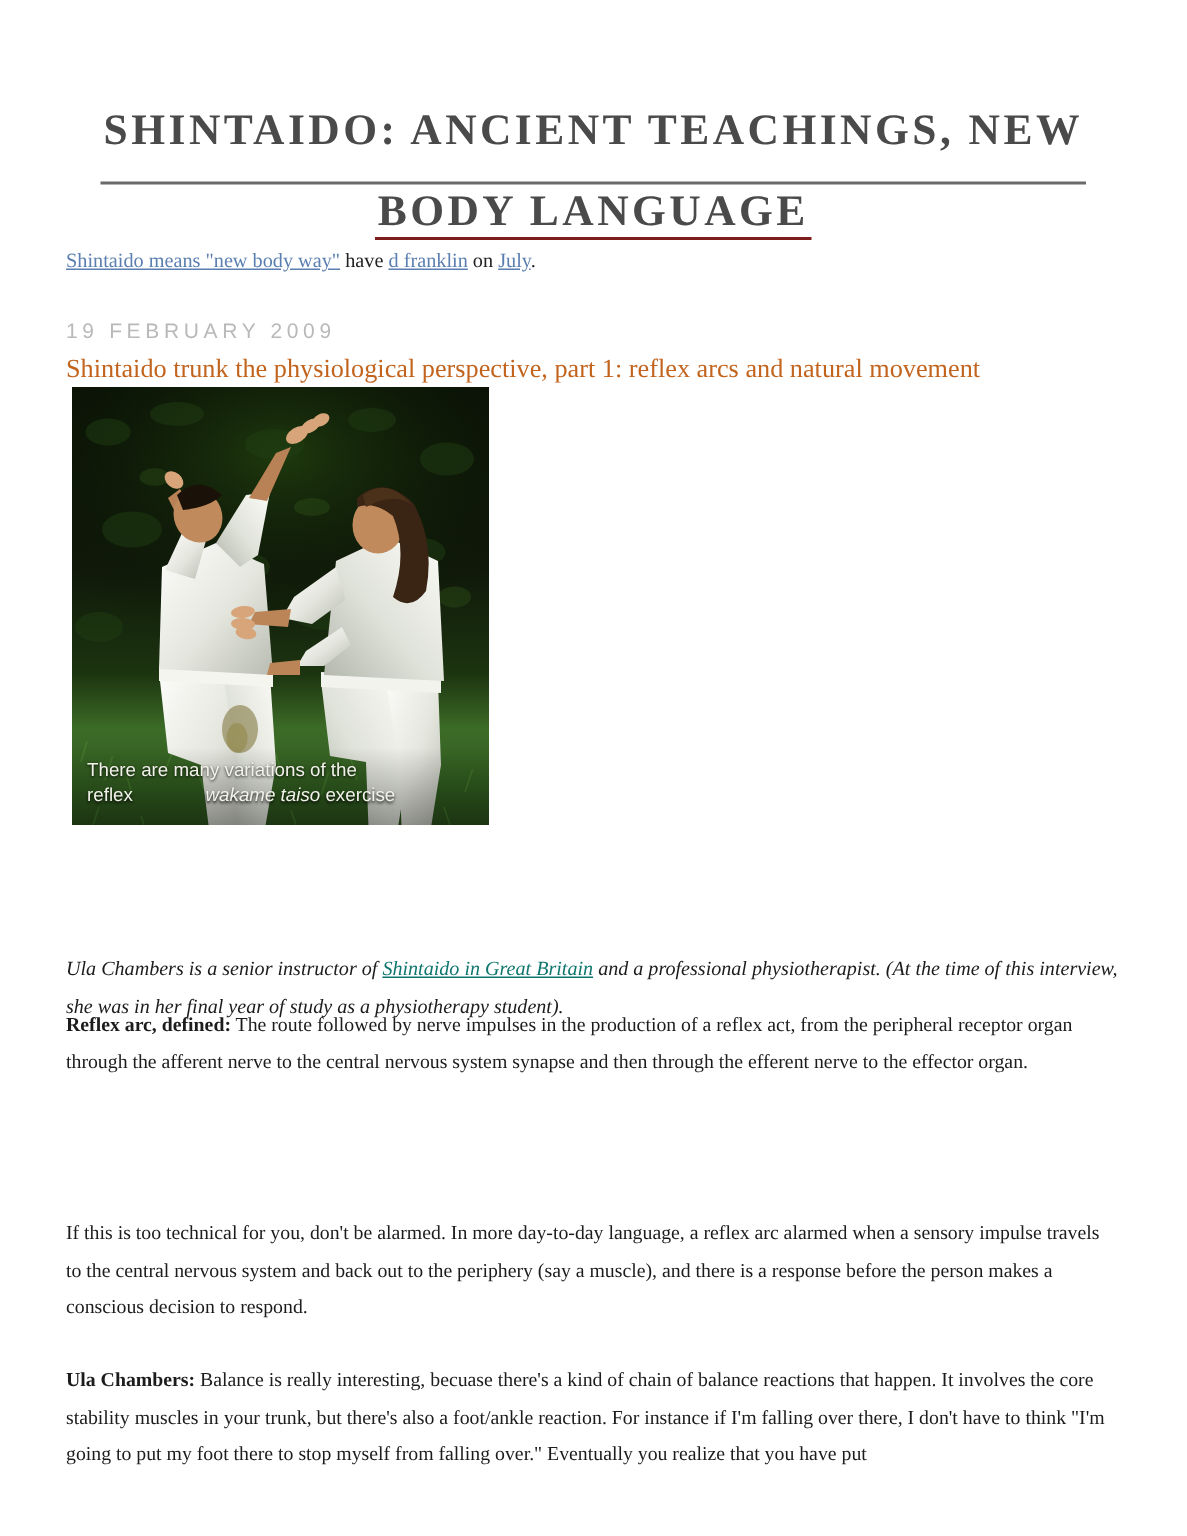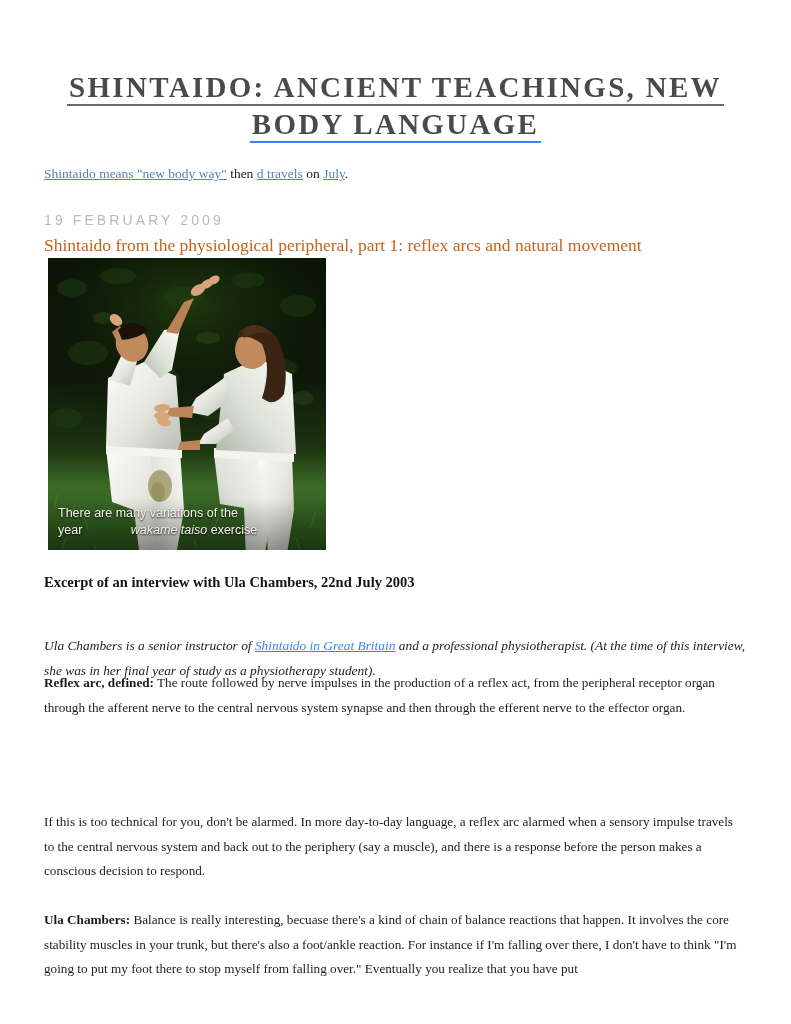"SHINTAIDO: ANCIENT TEACHINGS, NEW" .site-title .tline { padding: 0 2px 1px 2px -> 0 2px 18px 2px }
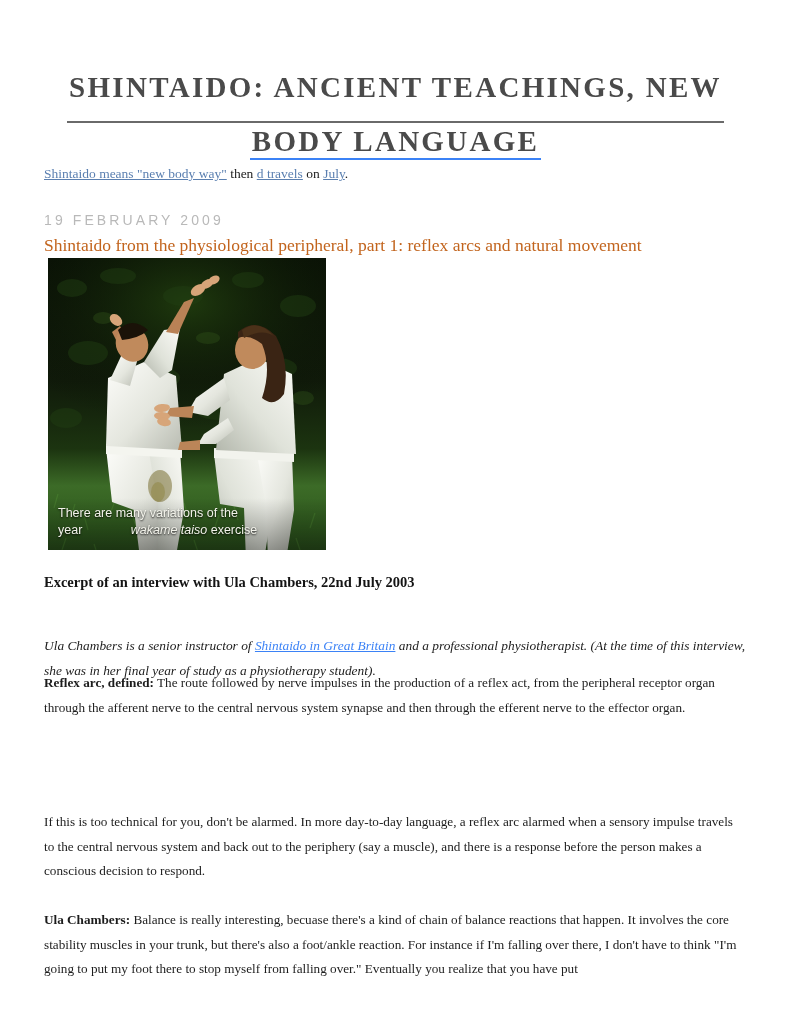"BODY LANGUAGE" .site-title .tline2 { border-bottom: 2px solid #3b82f6 -> 2px solid #7f1d1d }
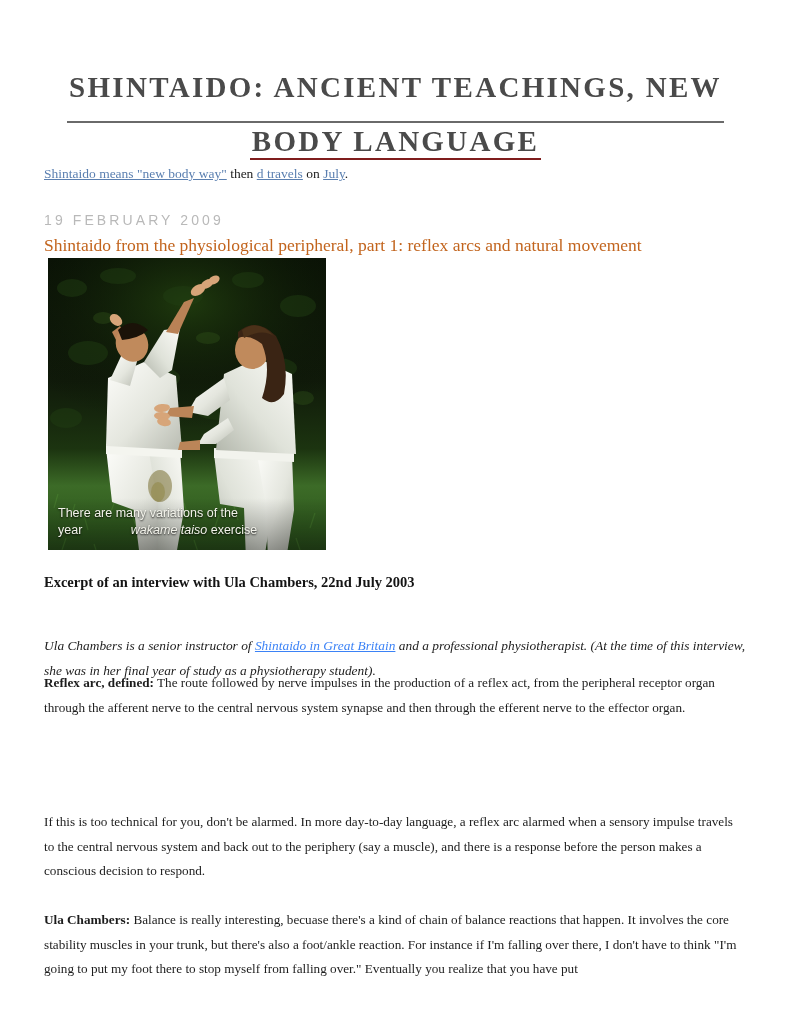"then" span { text: then -> have }
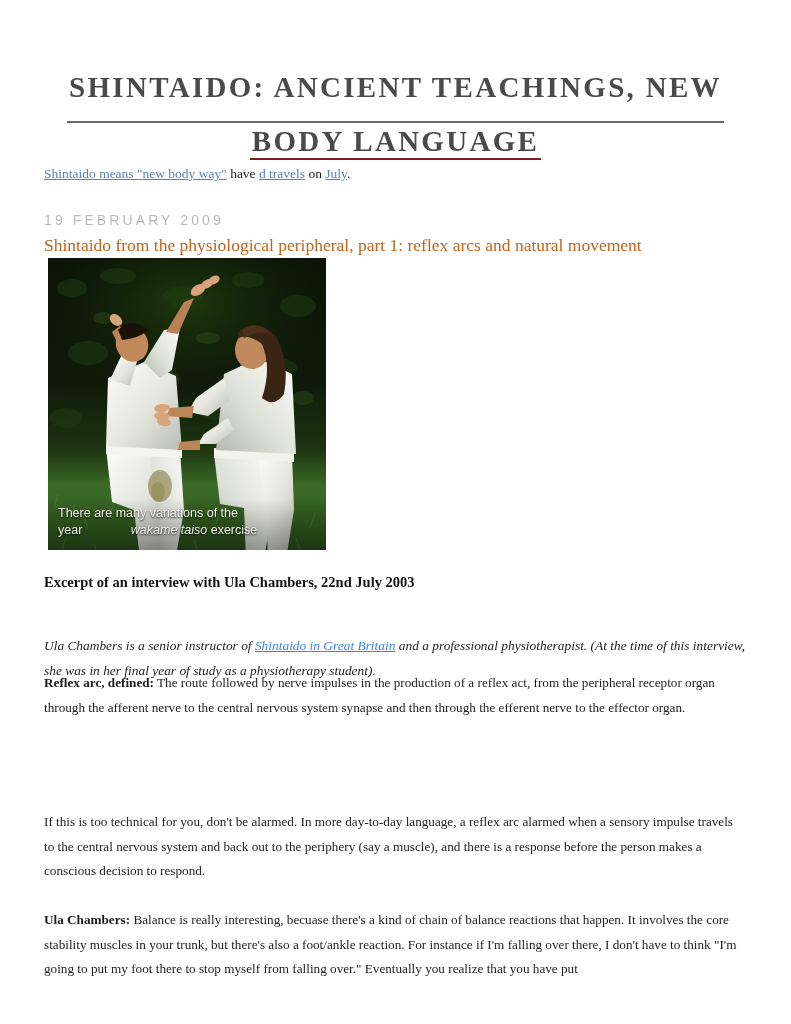"d travels" a { text: travels -> franklin }
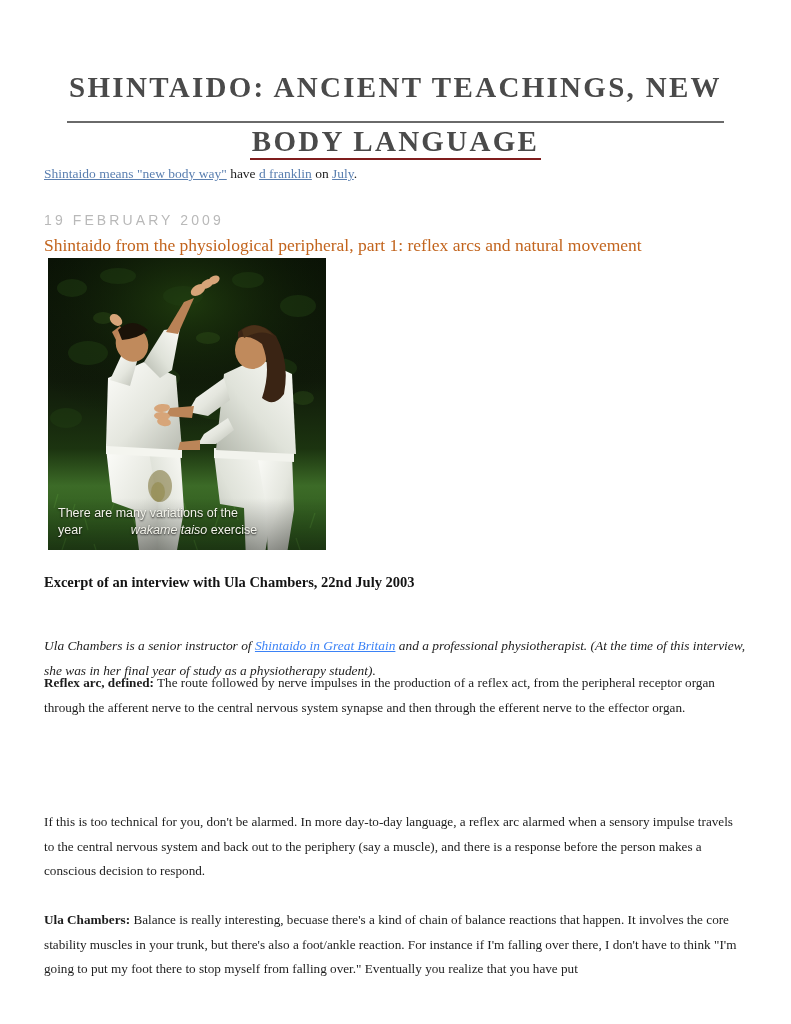"Shintaido from the physiological" h2.post-title { text: from the physiological peripheral -> trunk the physiological perspective }
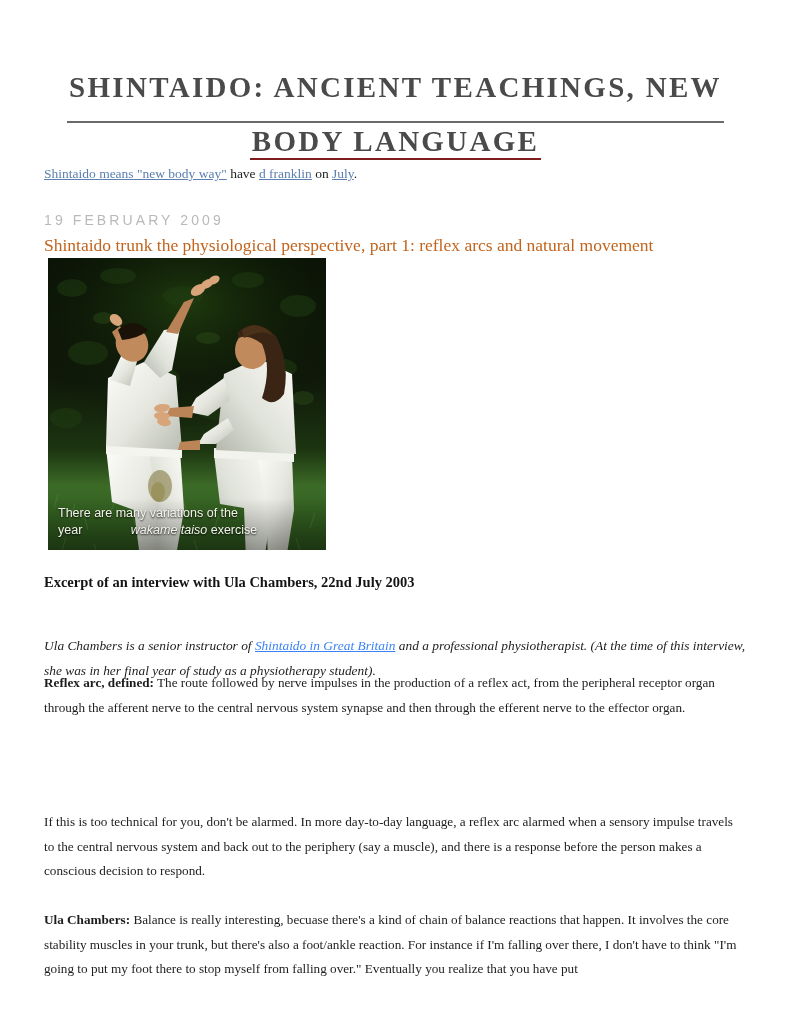"year" span { text: year -> reflex }
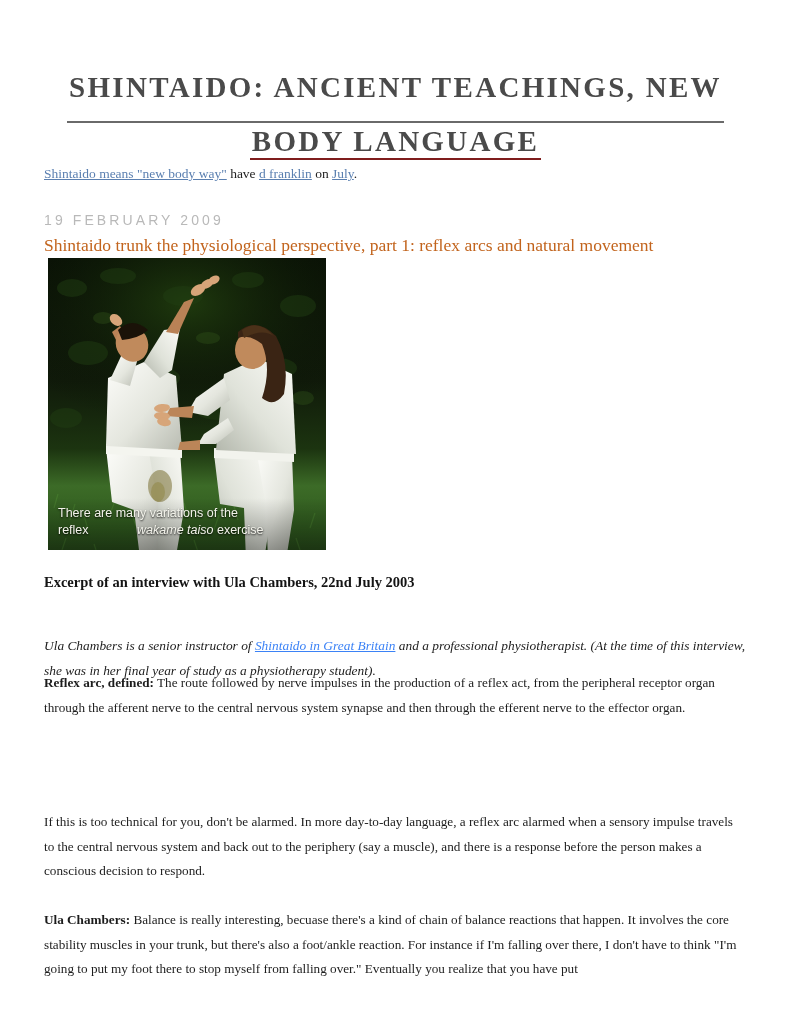"Excerpt of an interview with" div.excerpt-head { html: <div>Excerpt of an interview with Ula Chambers, 22nd July 2003</div> -> none }
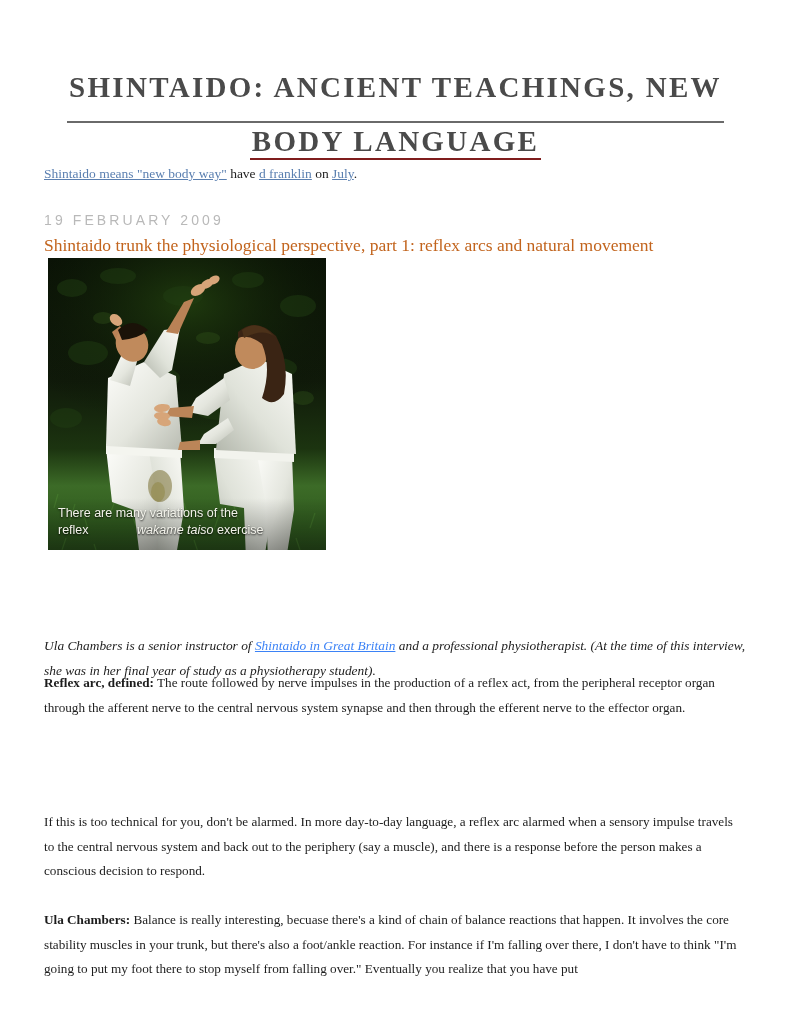"Shintaido in Great Britain" .para a { color: #3b82f6 -> #0f766e }
